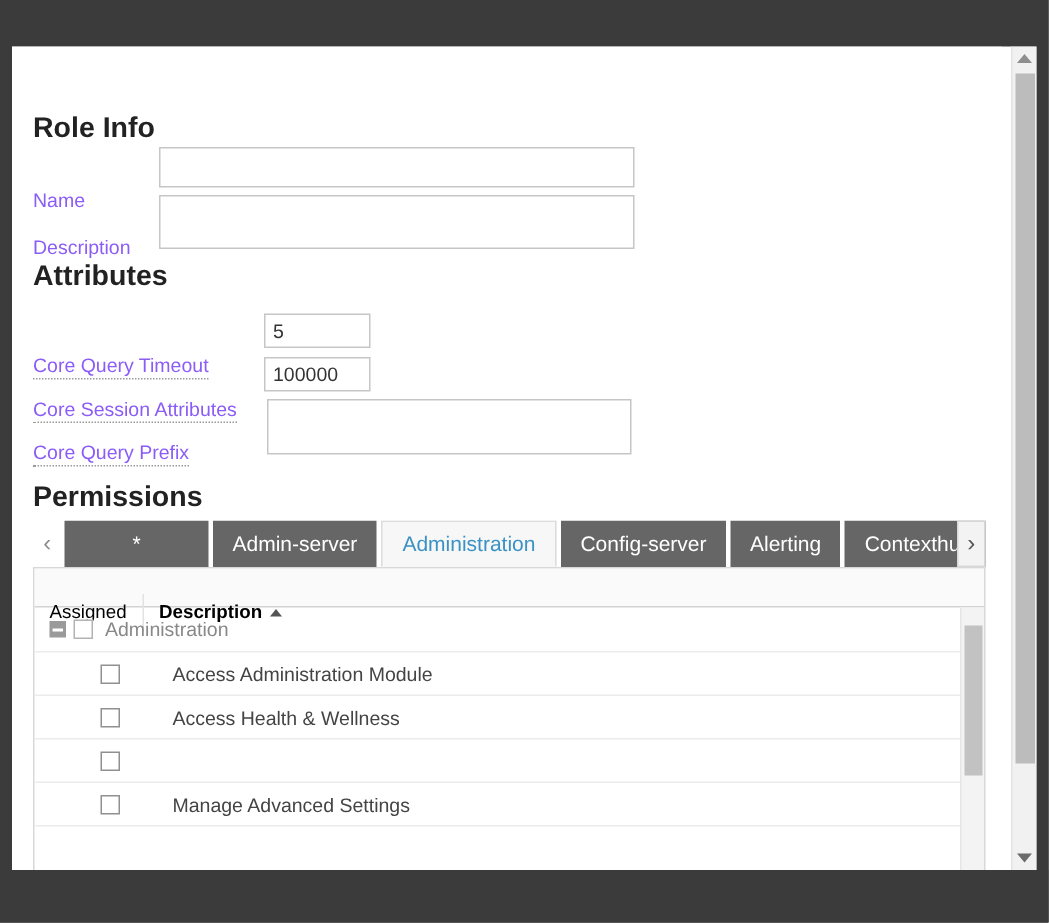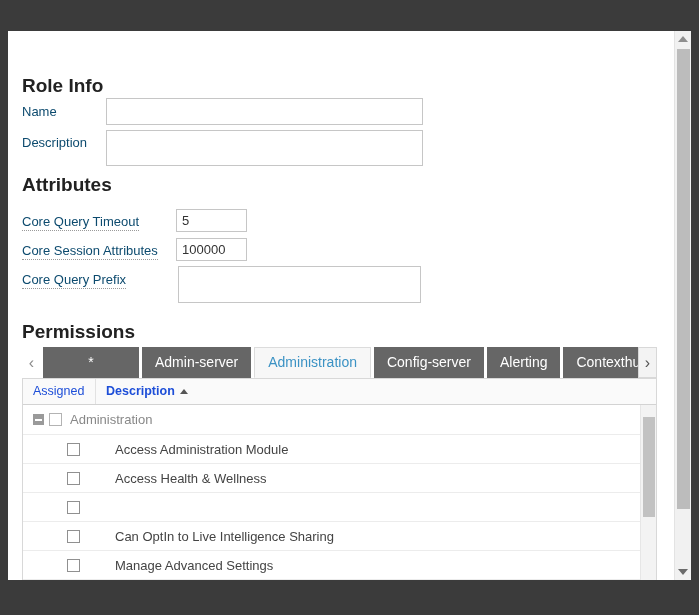"Name" .field-label { color: #0c4a6e -> #8b5cf6; margin-top: none -> 22px }
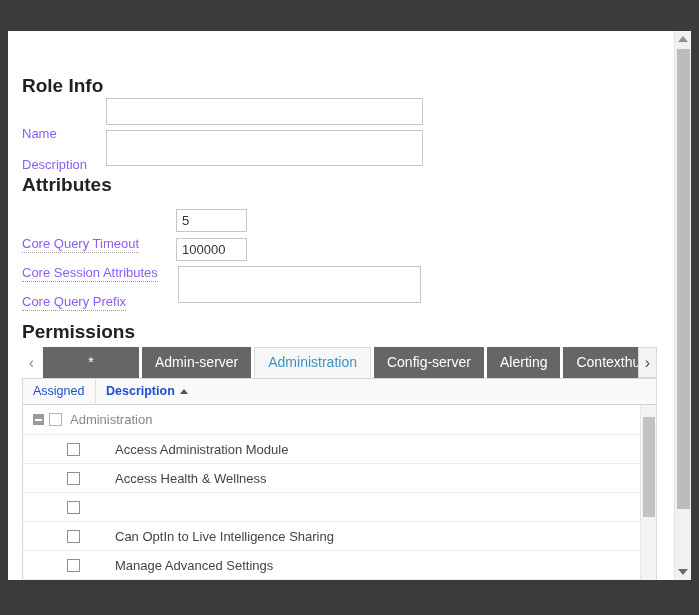"Assigned" .th { color: #1d4ed8 -> #000000; top: 0 -> 17px }
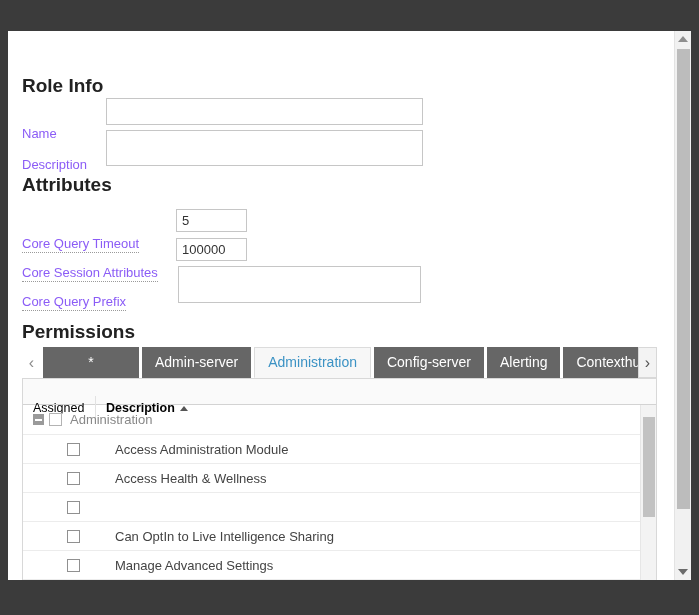"Can OptIn to Live Intelligence" div.grow { html: <div> <div></div> <div>Can OptIn to Live Intelligence Sharing</div> </div> -> none }
